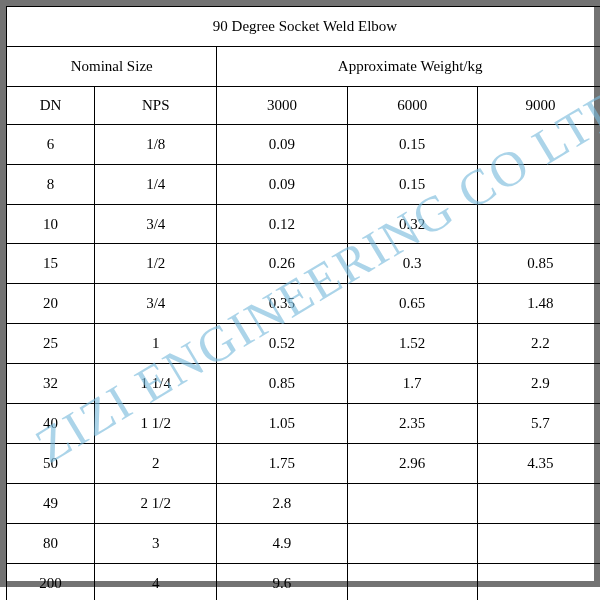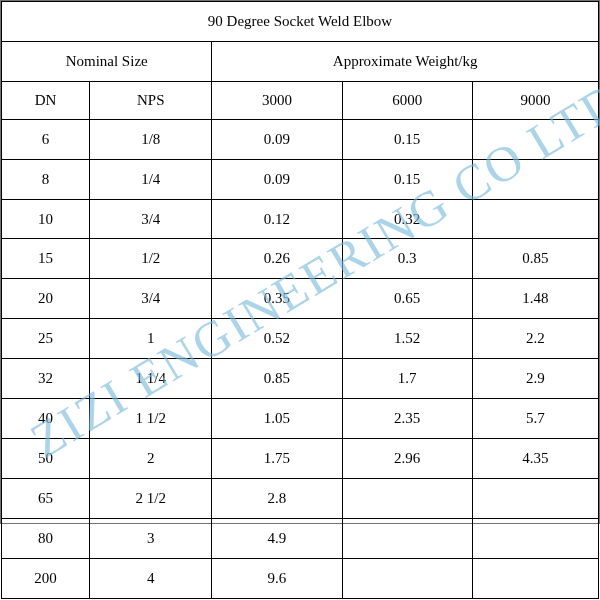"90 Degree Socket Weld Elbow" #page { border: 1px solid #737373 -> 6px solid #737373; height: 524px -> 587px }
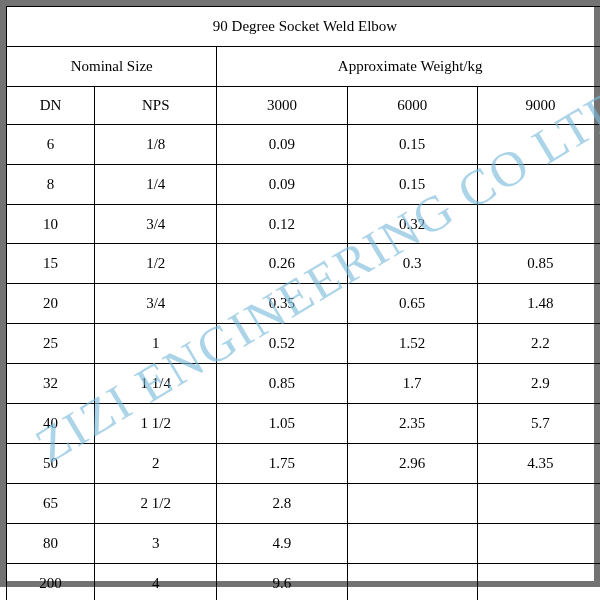"65" td.data-cell { text: 65 -> 49 }
